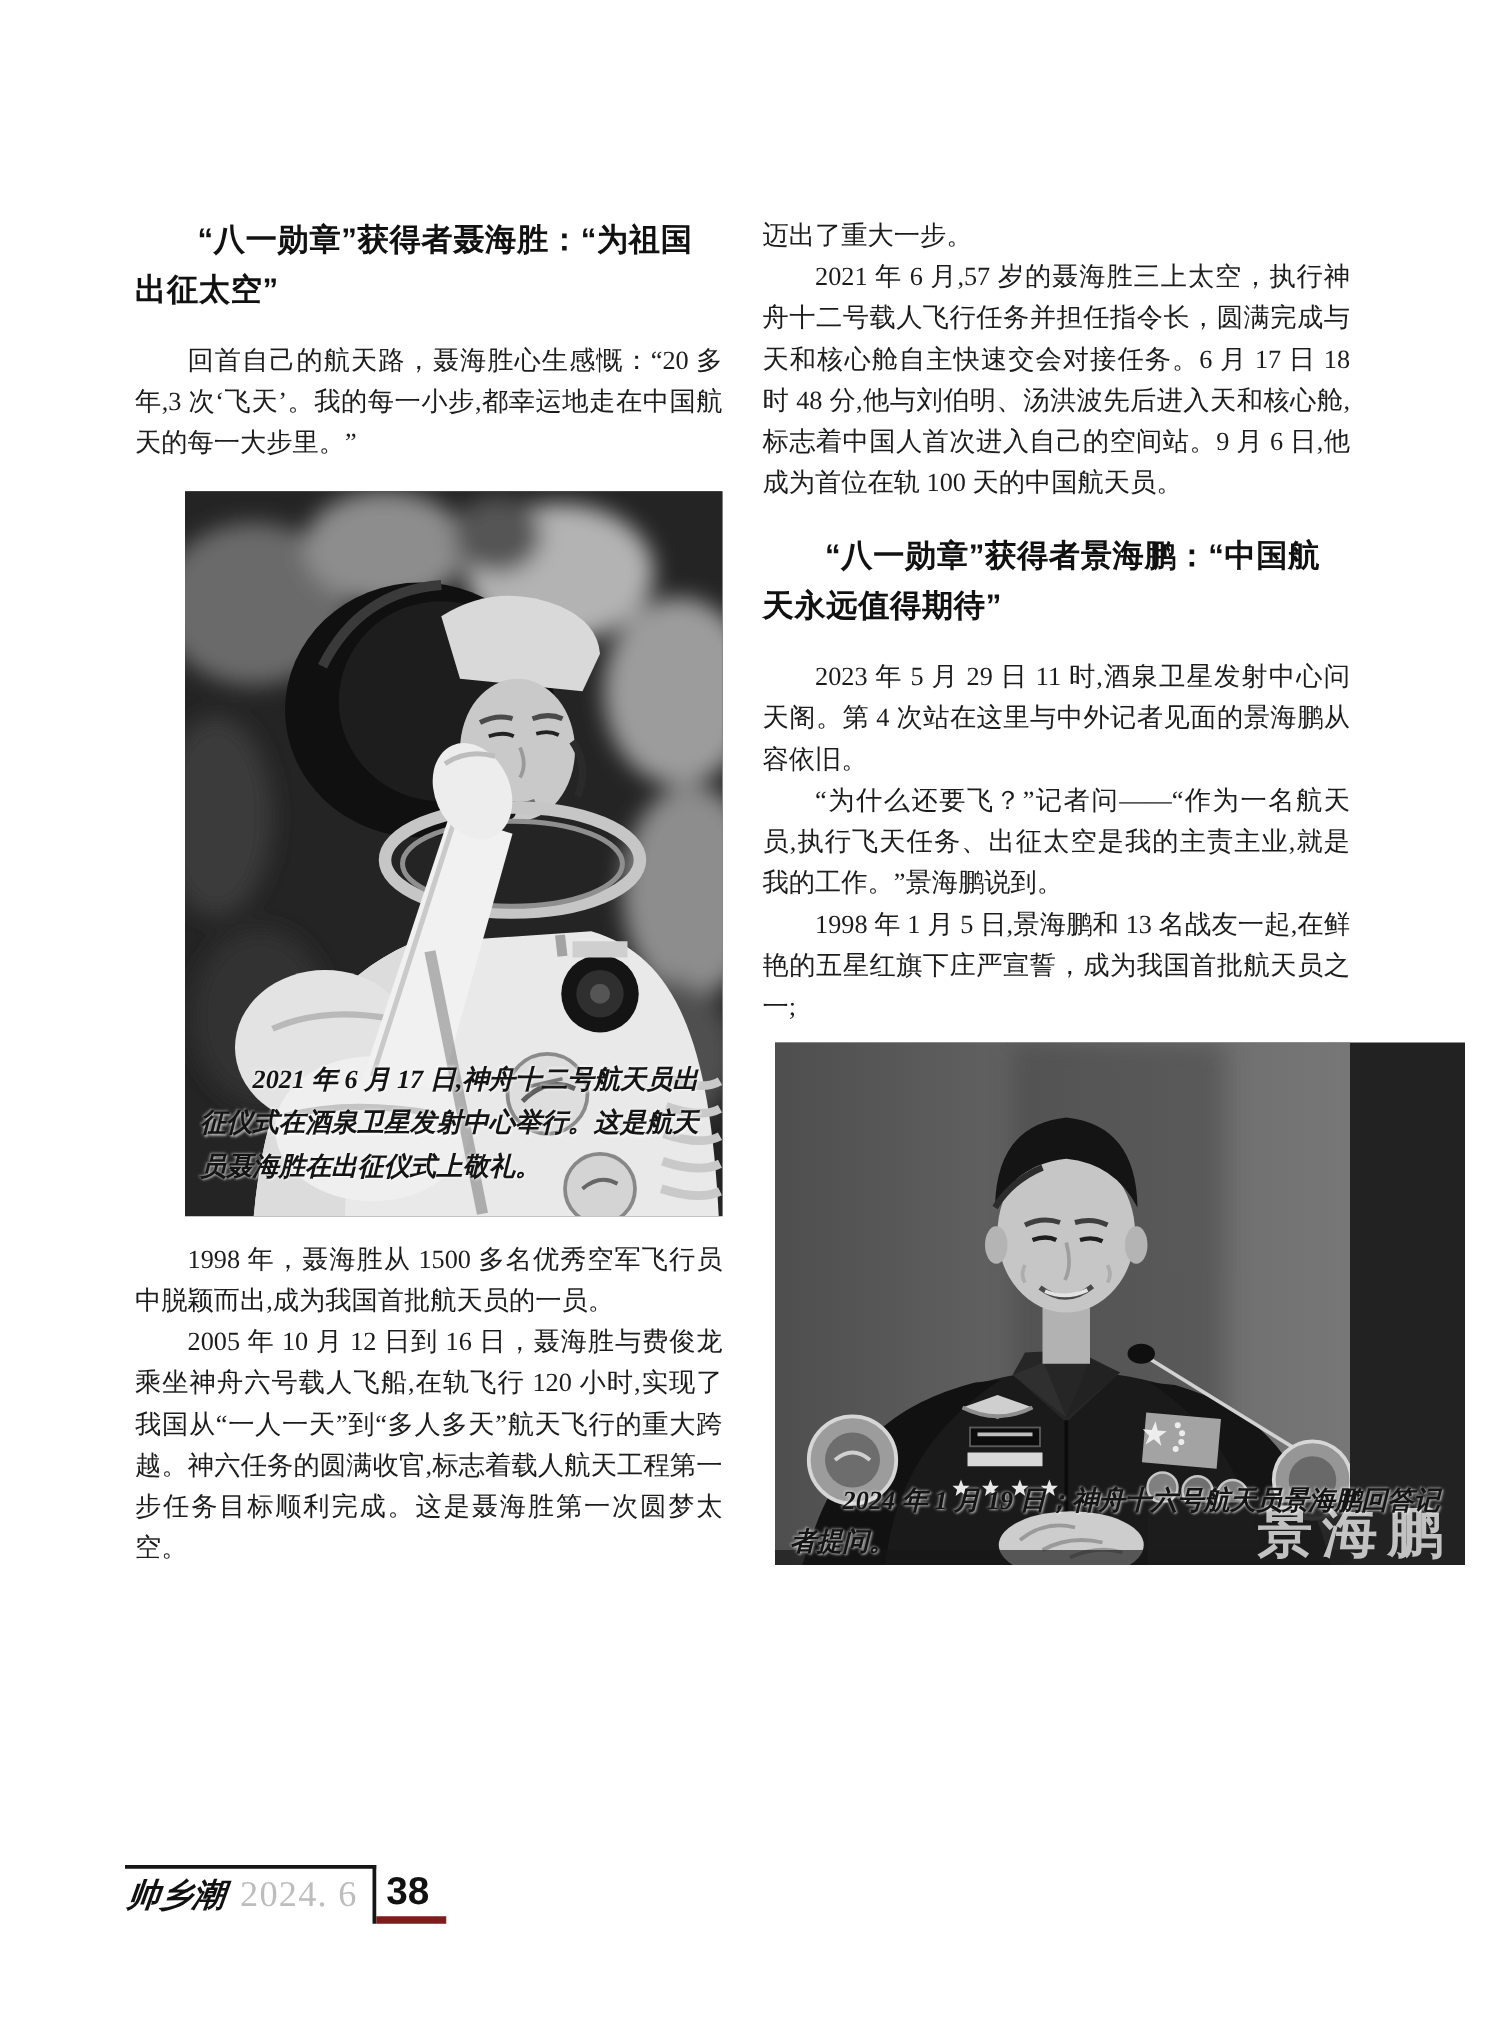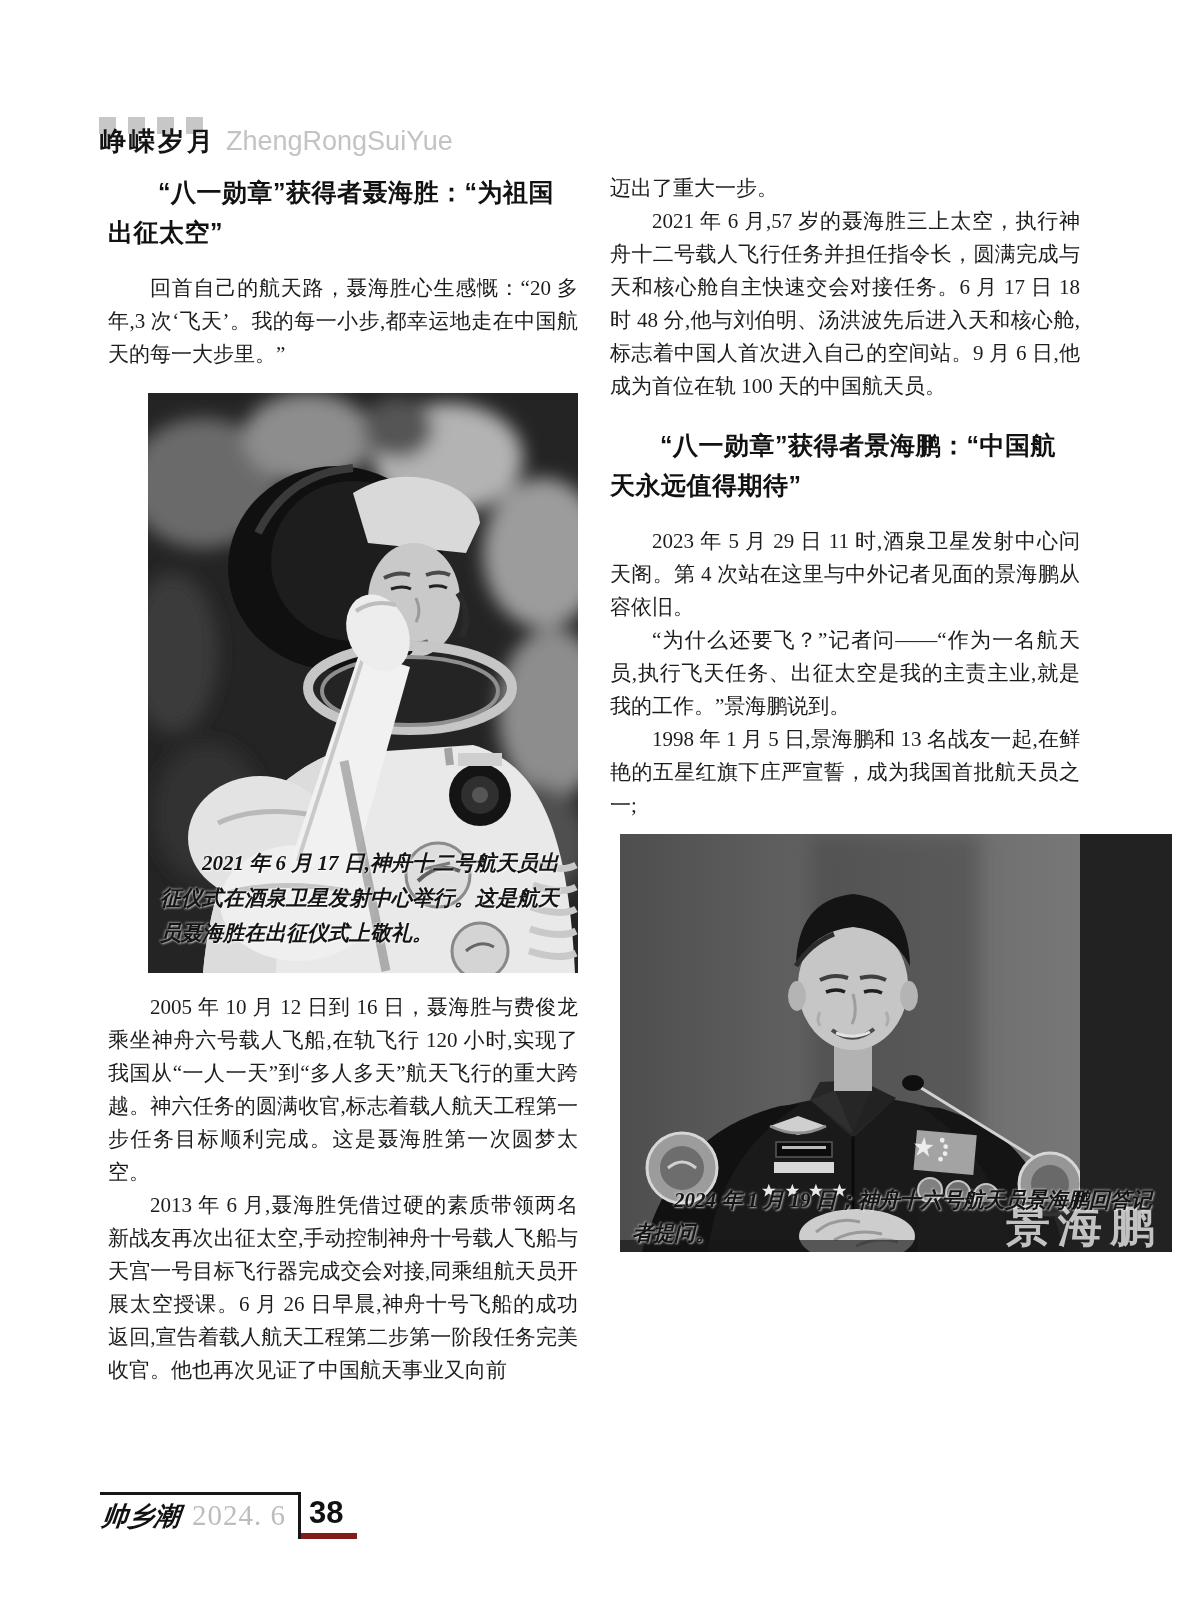"峥嵘岁月" header.masthead { html: <header> <span> <span></span> <span></span> <span></span> <span></span> <span>峥嵘岁月</span> </span> <span>ZhengRongSuiYue</span> </header> -> none }
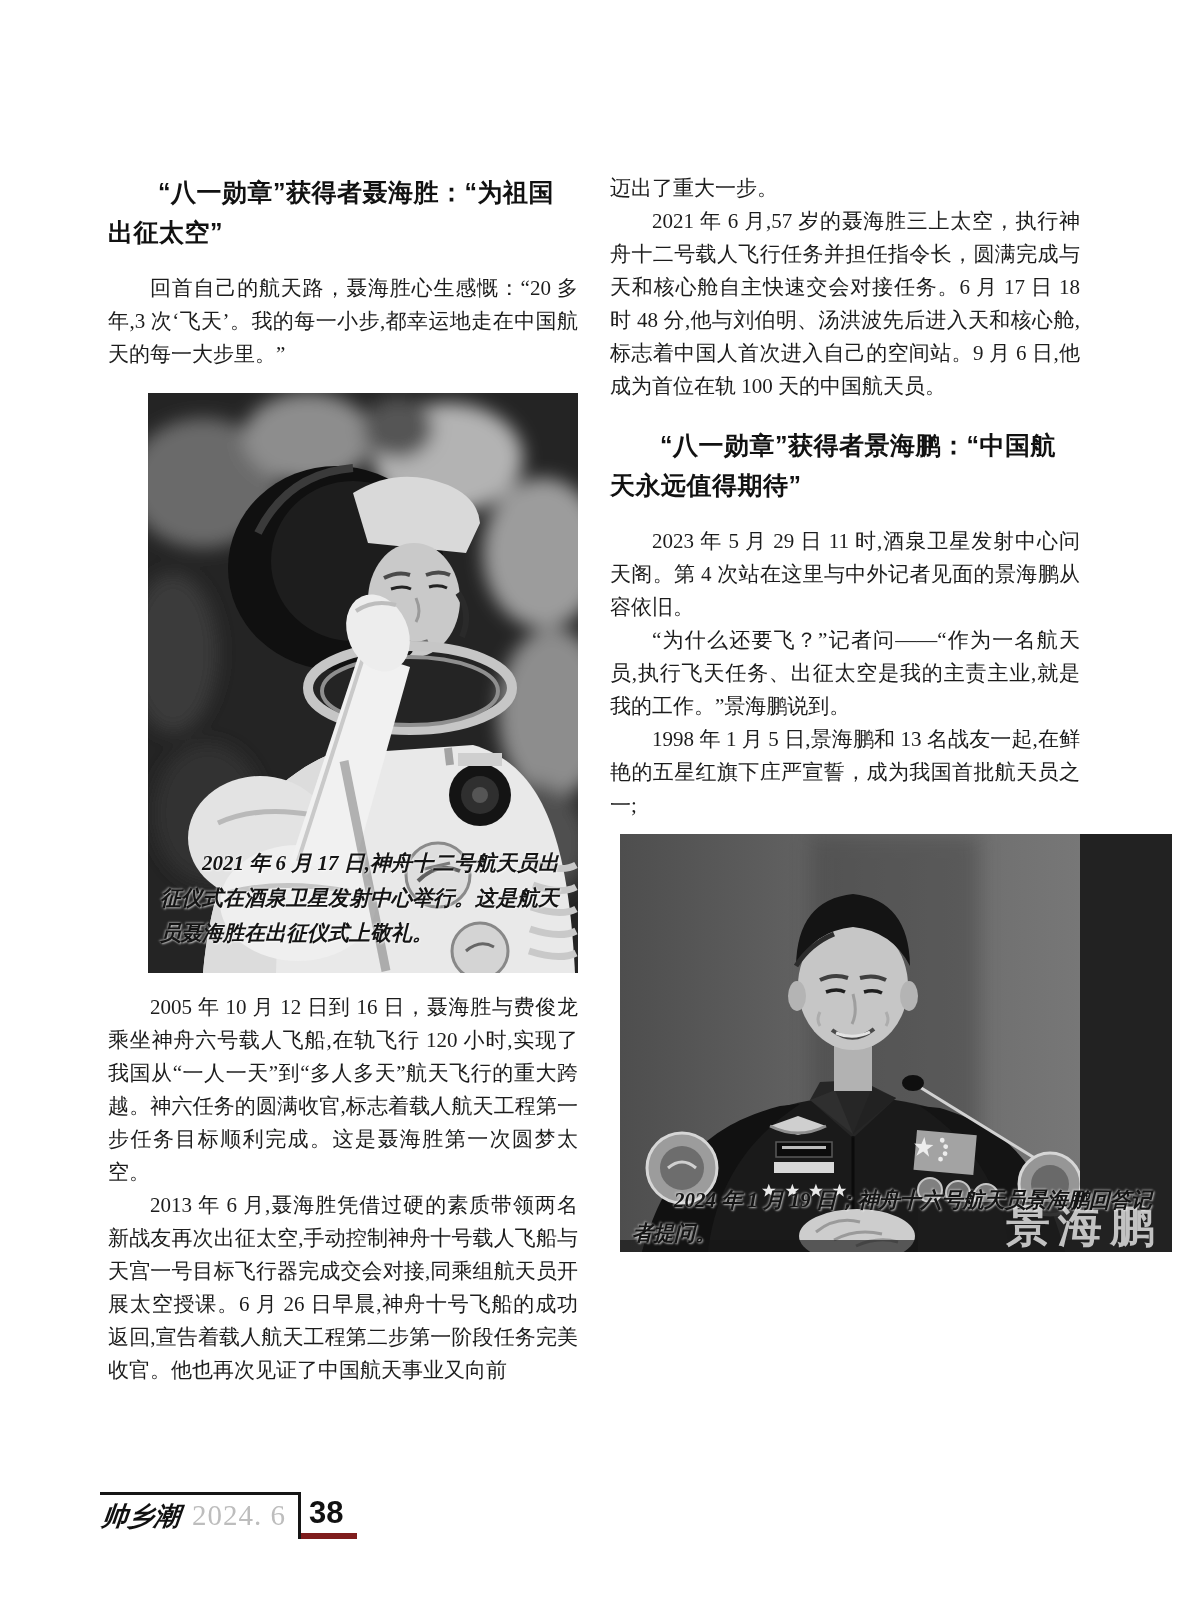"1998 年，聂海胜从 1500" p.body-p { html: none -> <p>1998 年，聂海胜从 1500 多名优秀空军飞行员中脱颖而出,成为我国首批航天员的一员。</p> }
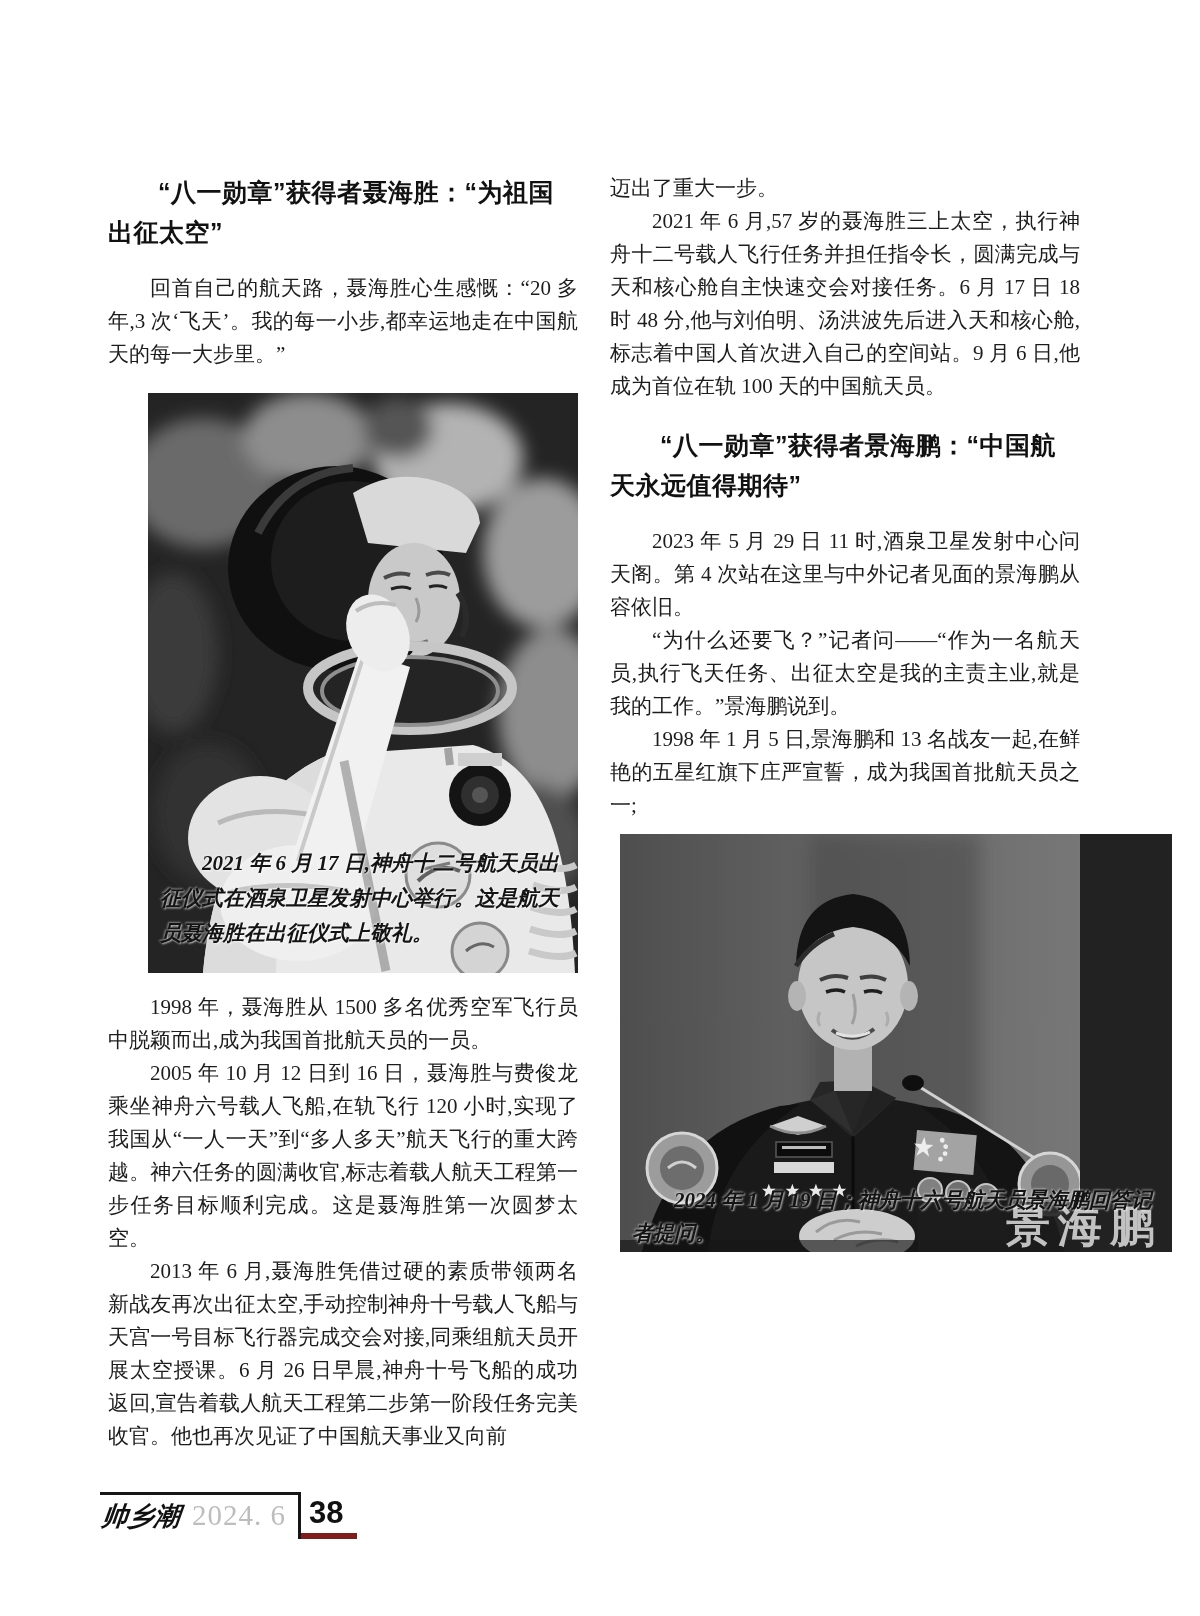"2013 年 6" p.body-p { html: <p>2013 年 6 月,聂海胜凭借过硬的素质带领两名新战友再次出征太空,手动控制神舟十号载人飞船与天宫一号目标飞行器完成交会对接,同乘组航天员开展太空授课。6 月 26 日早晨,神舟十号飞船的成功返回,宣告着载人航天工程第二步第一阶段任务完美收官。他也再次见证了中国航天事业又向前</p> -> none }
